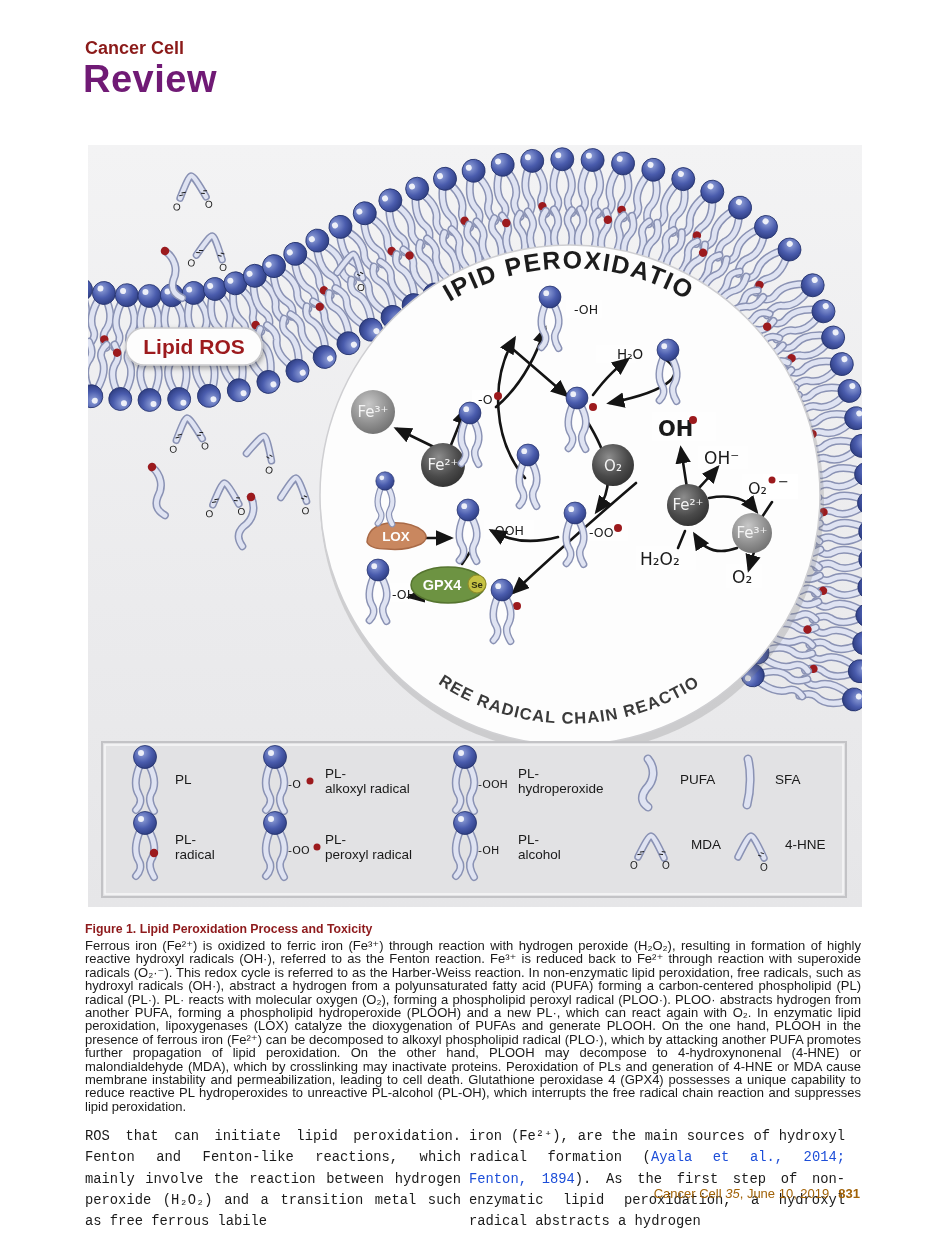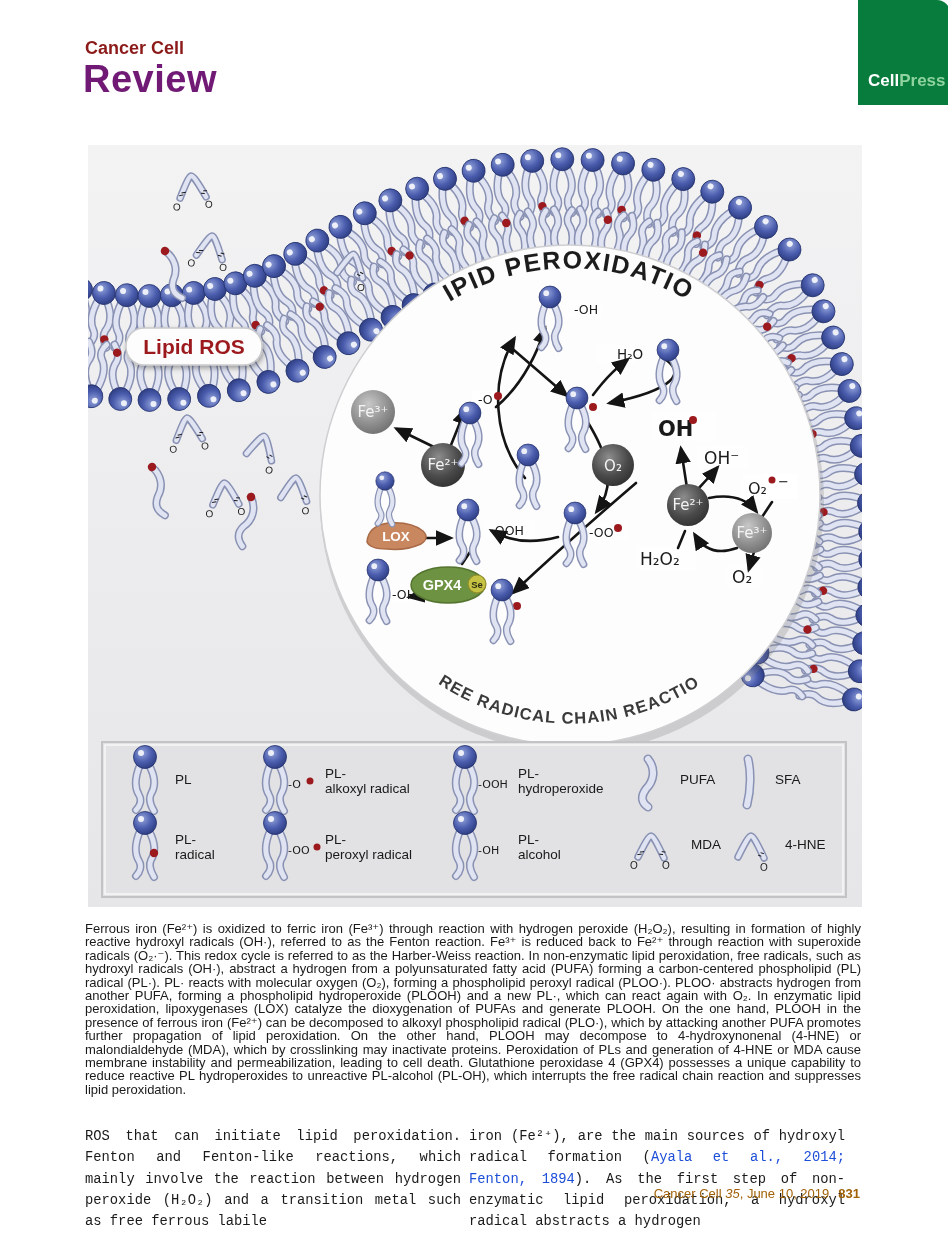"Cancer Cell" .page { border-radius: 13px -> none }
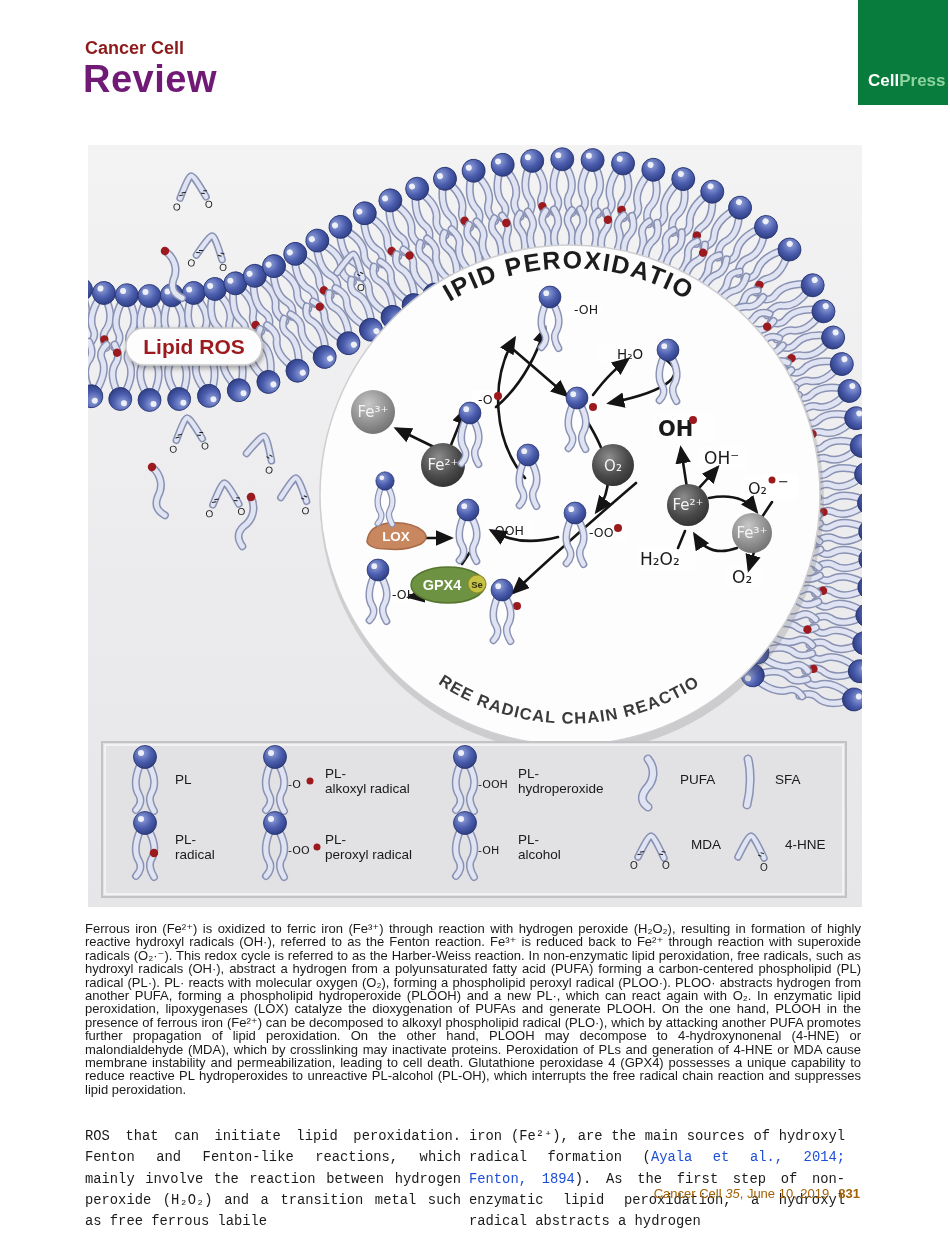"CellPress" div.logo { html: <div> <div><span>Cell</span><span>Press</span></div> </div> -> none }
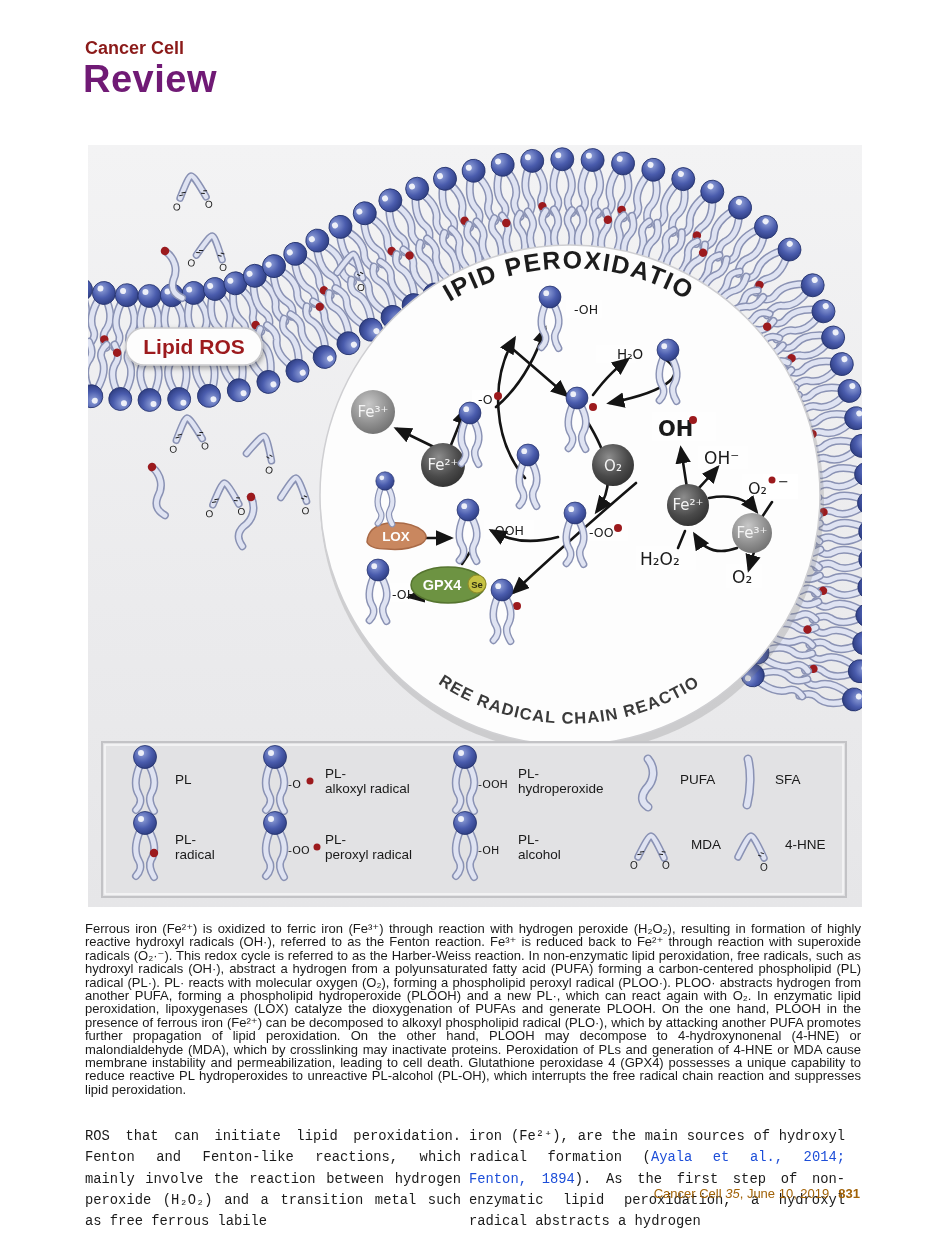"Figure 1. Lipid Peroxidation Process" h3 { html: none -> <h3>Figure 1. Lipid Peroxidation Process and Toxicity</h3> }
